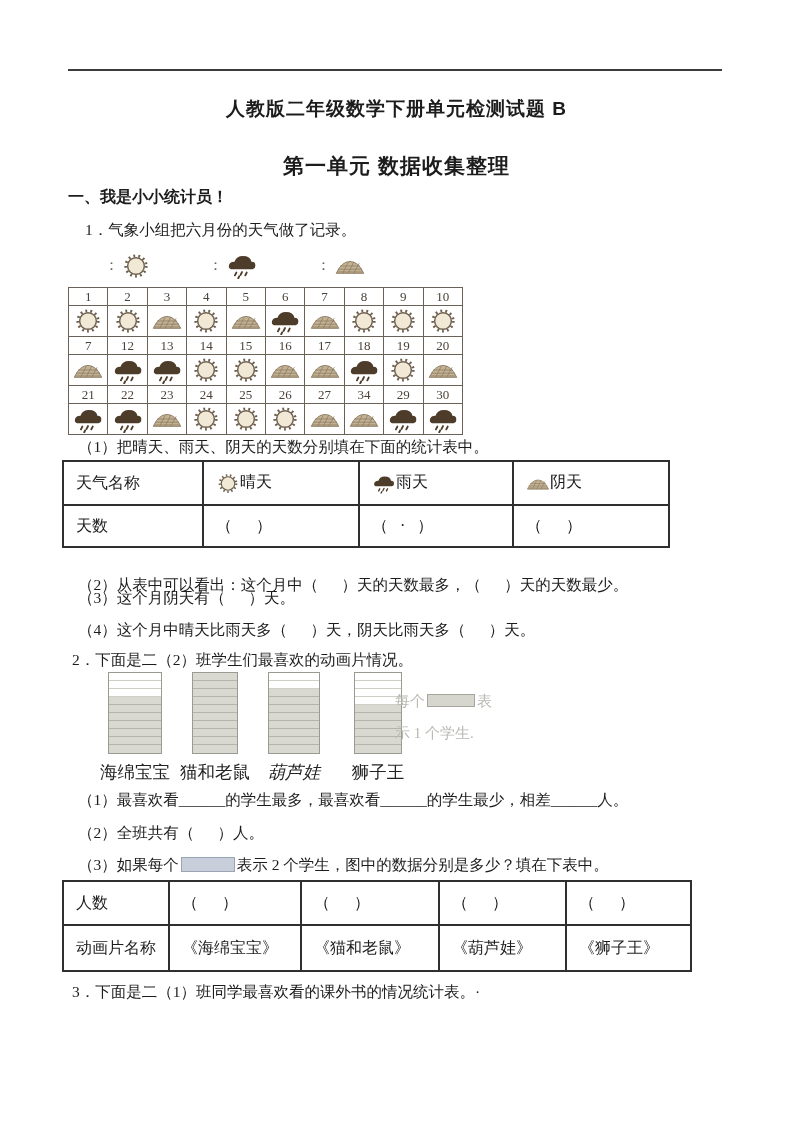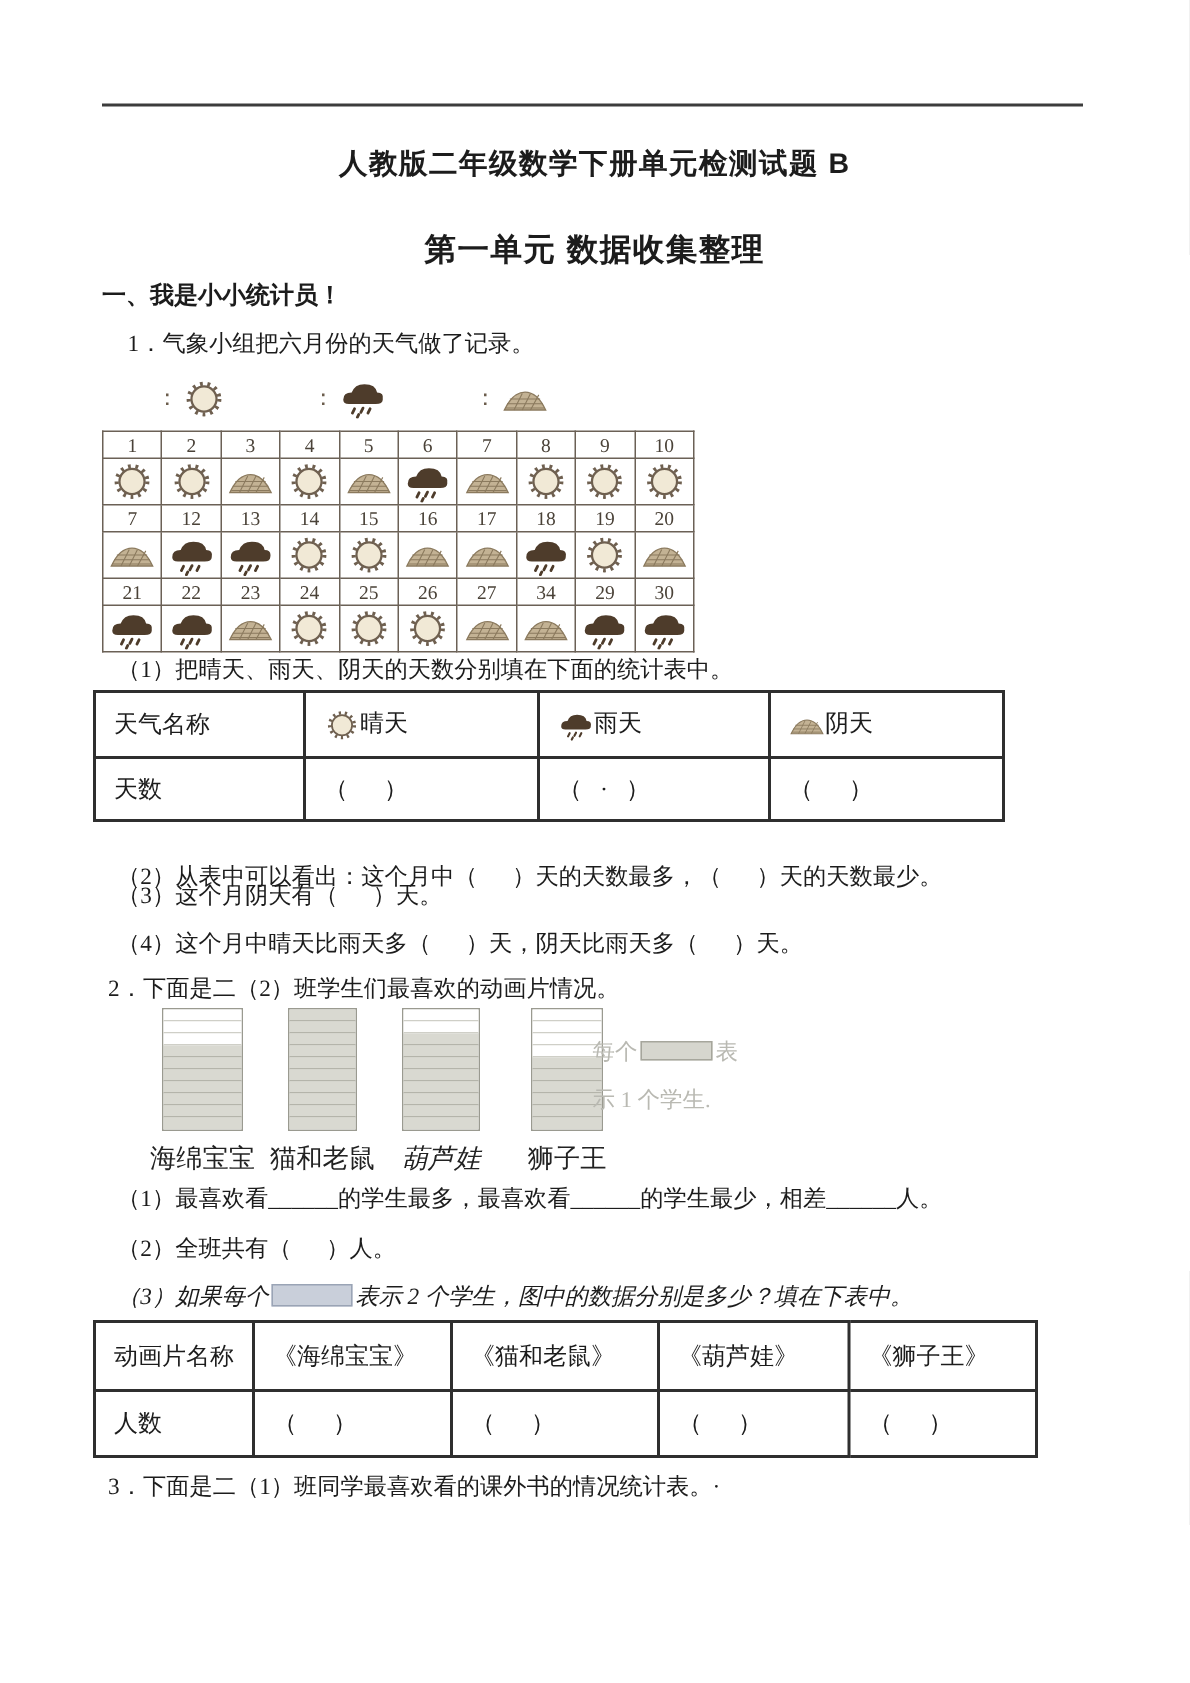"（3）如果每个 表示 2 个学生，图中的数据分别是多少？填在下表中。" div.para { font-style: italic -> none }
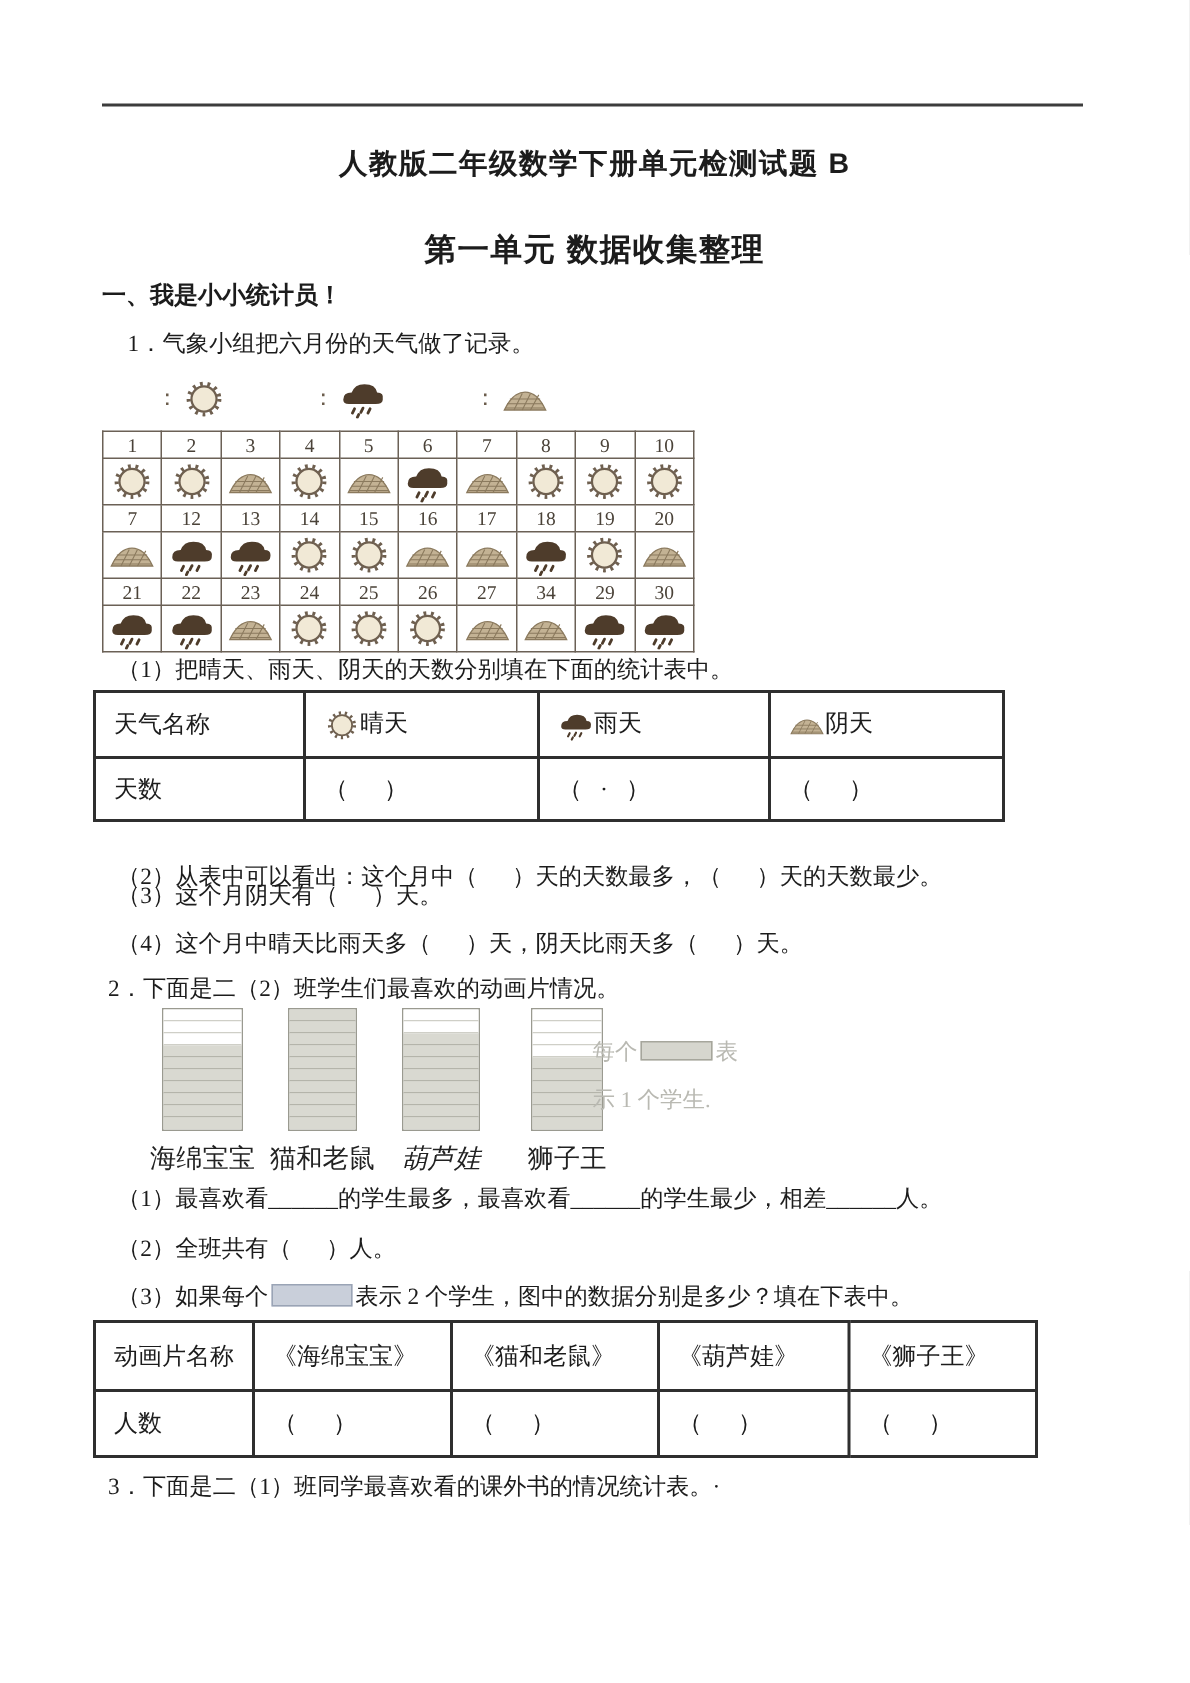"动画片名称" tr { order: before "人数" -> after "人数" }
